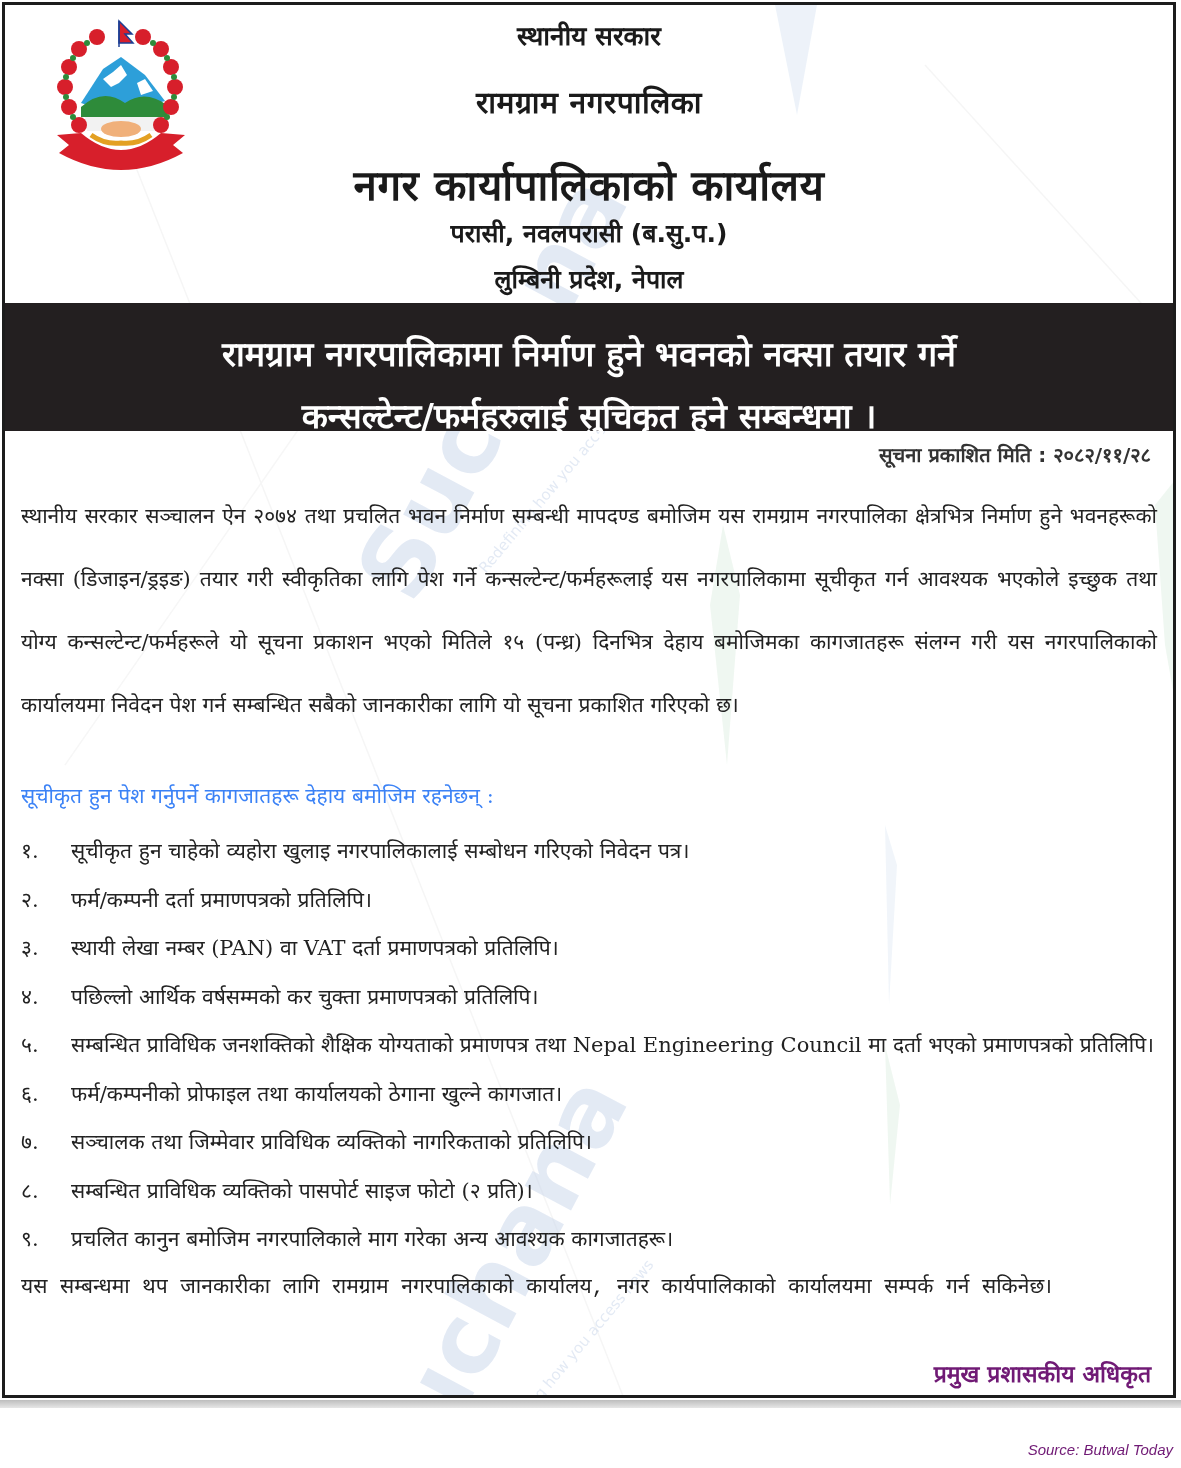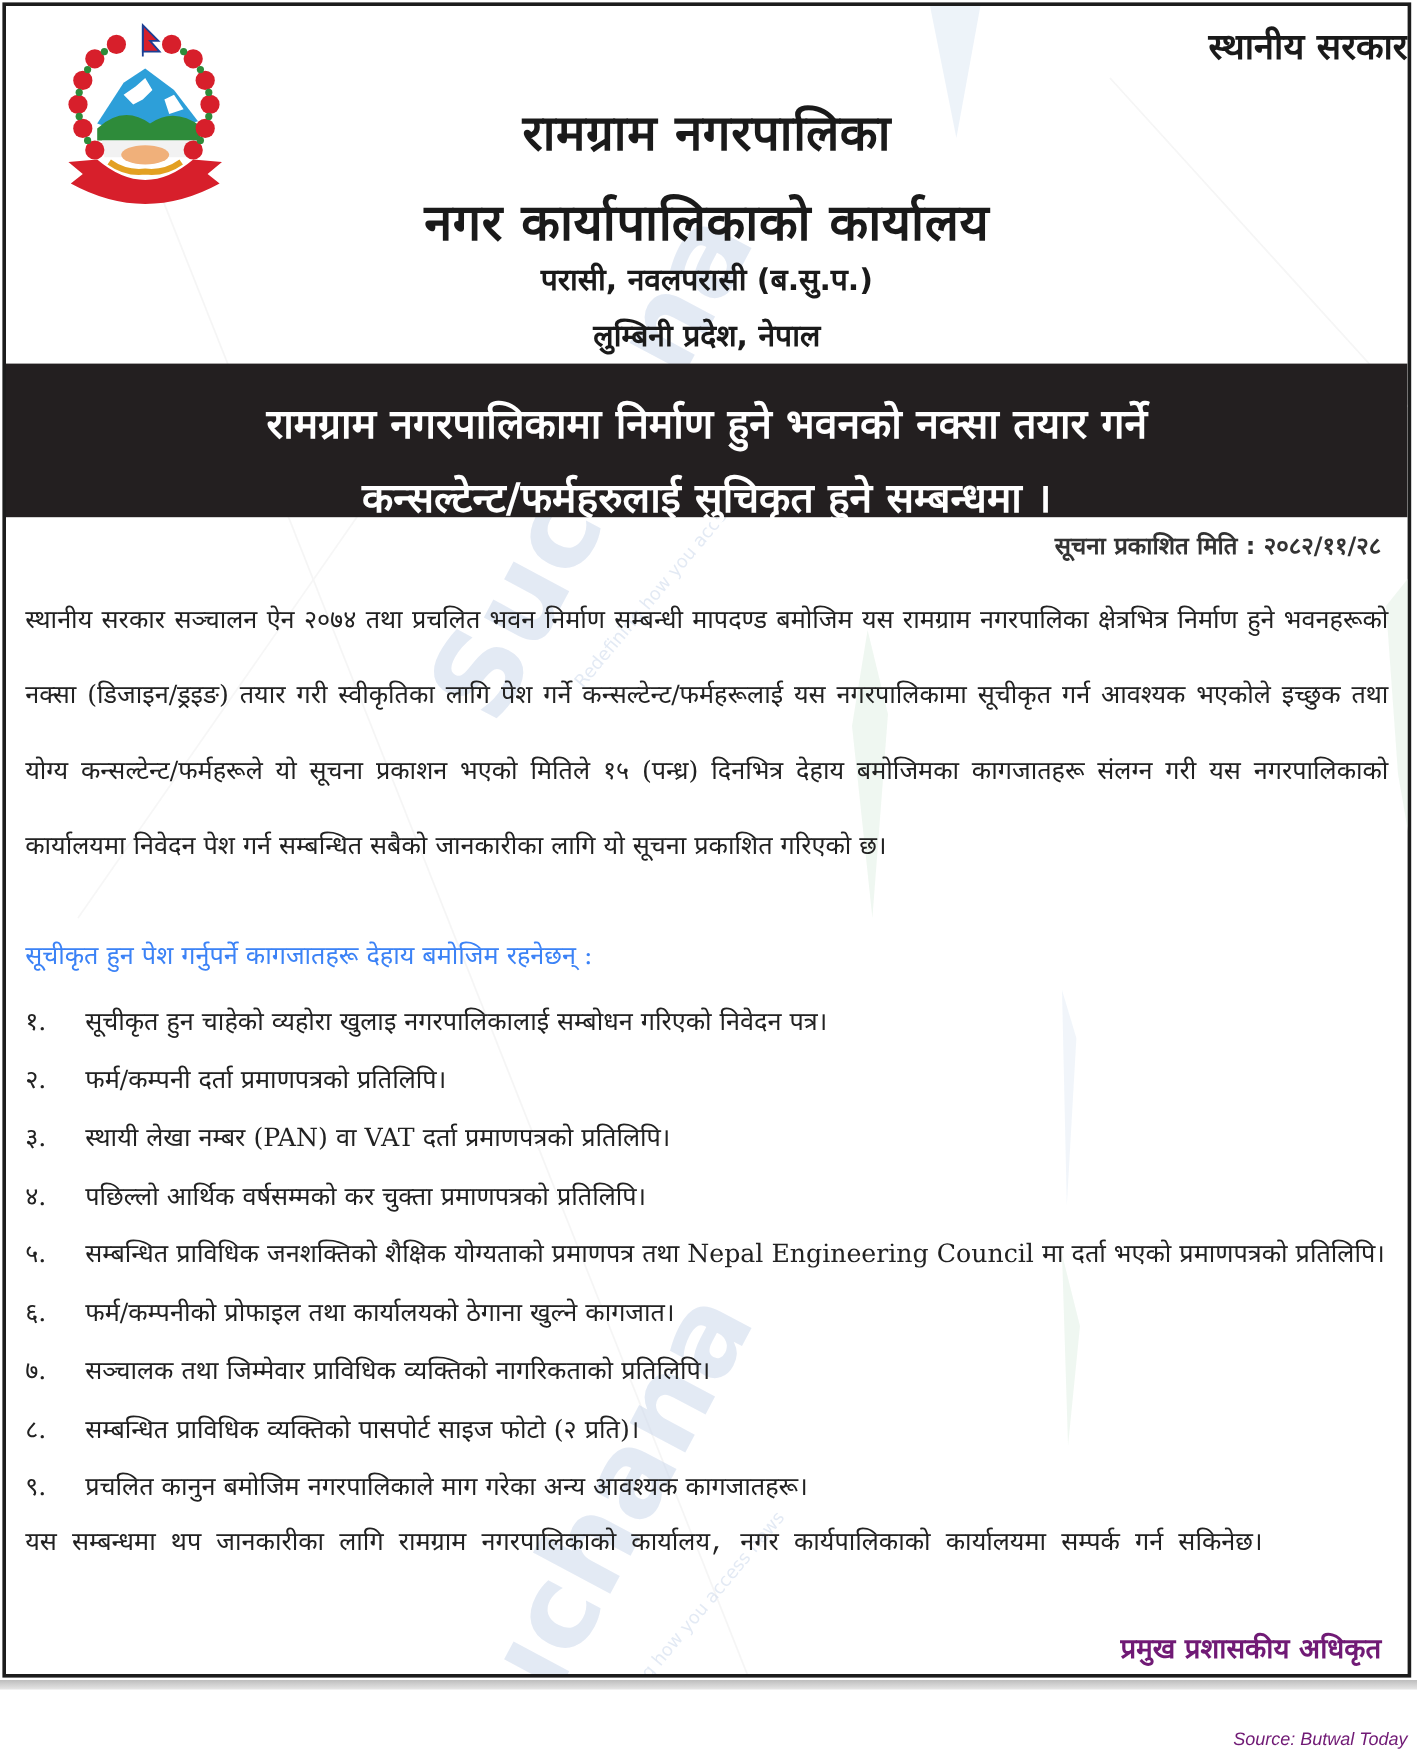"स्थानीय सरकार" .hdr-1 { font-size: 30px -> 26px; text-align: right -> none }
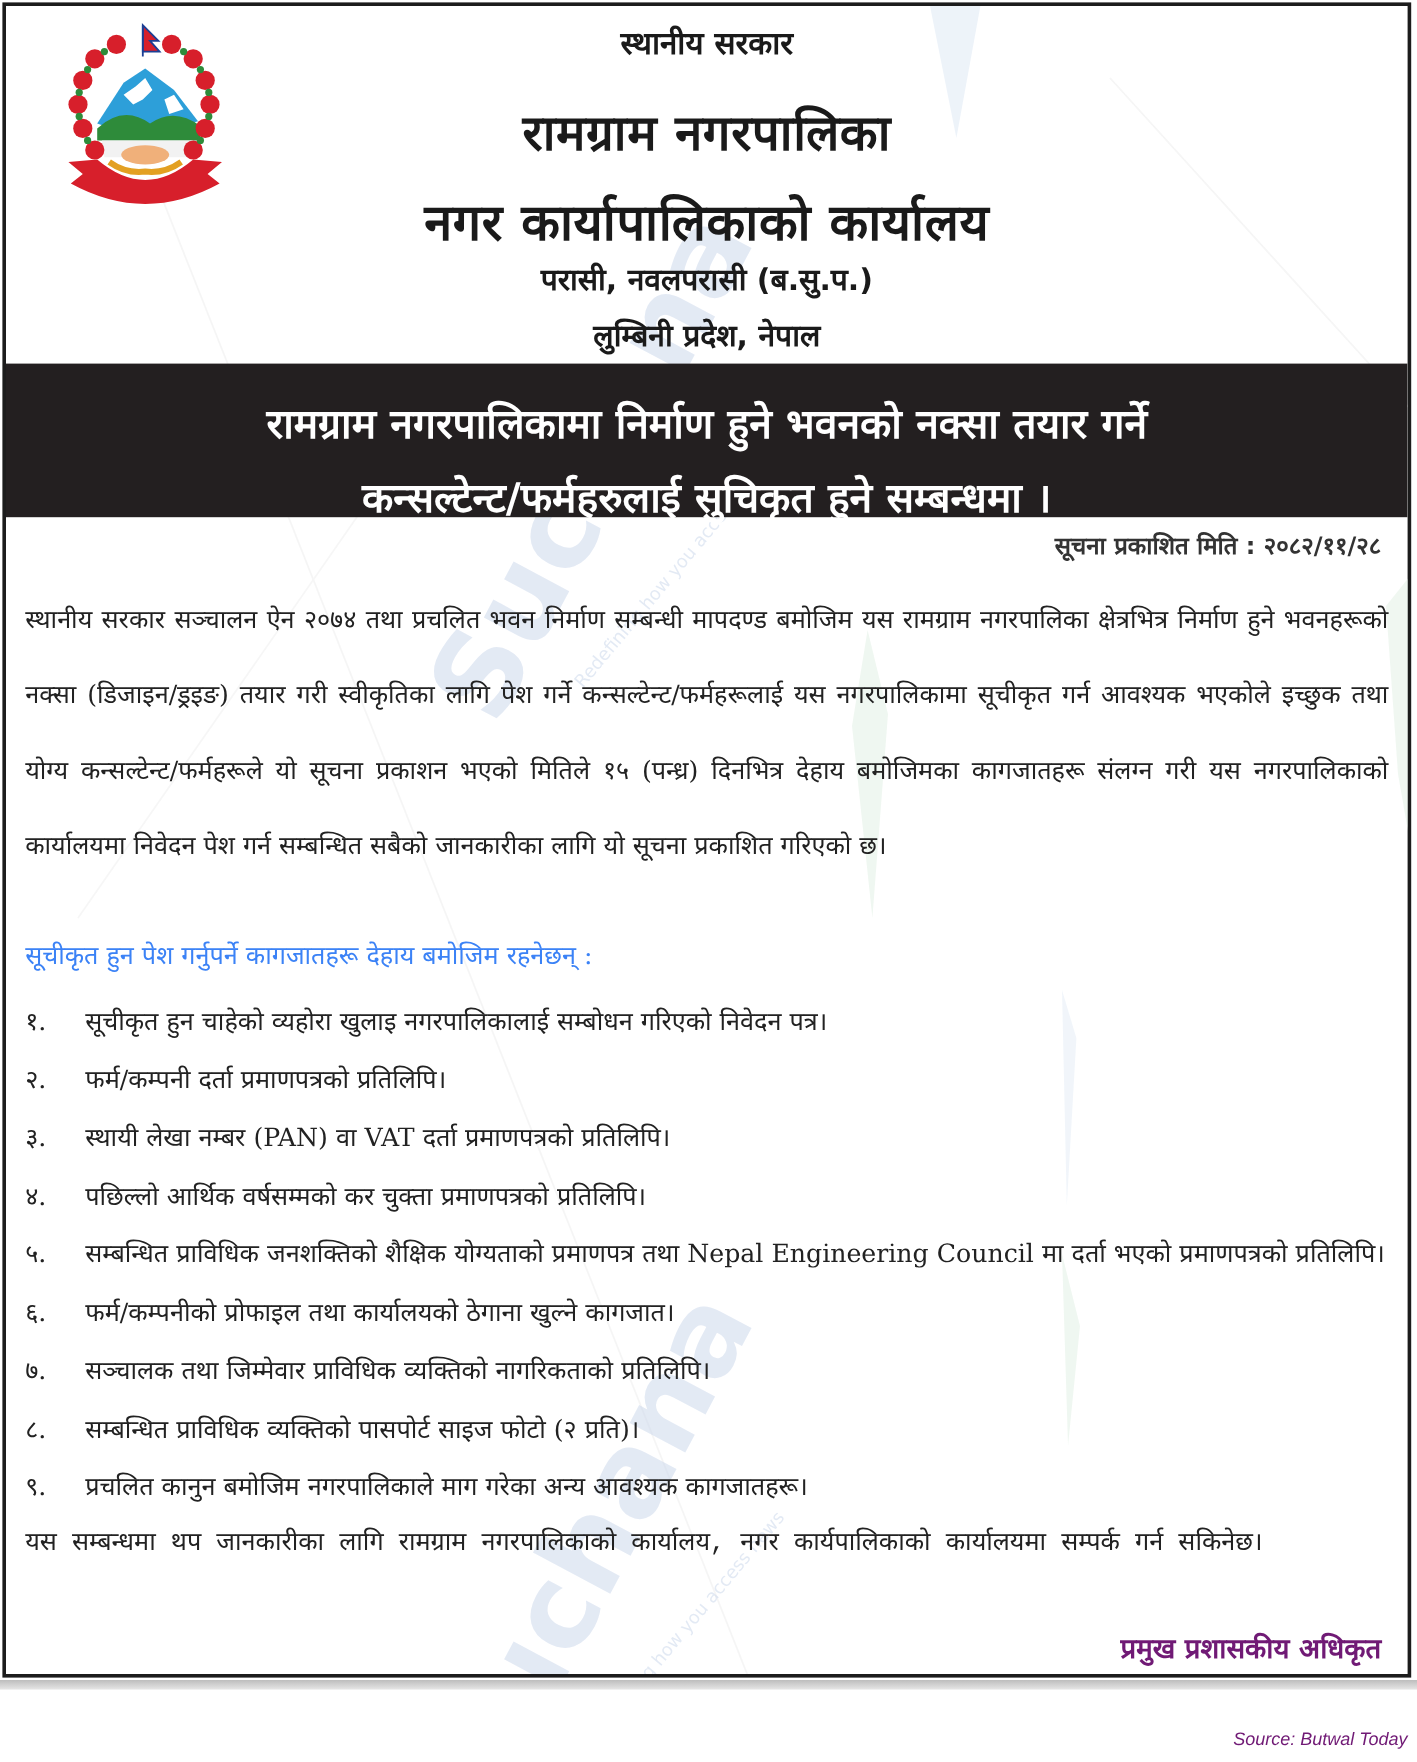"रामग्राम नगरपालिका" .hdr-2 { font-size: 41px -> 30px }
